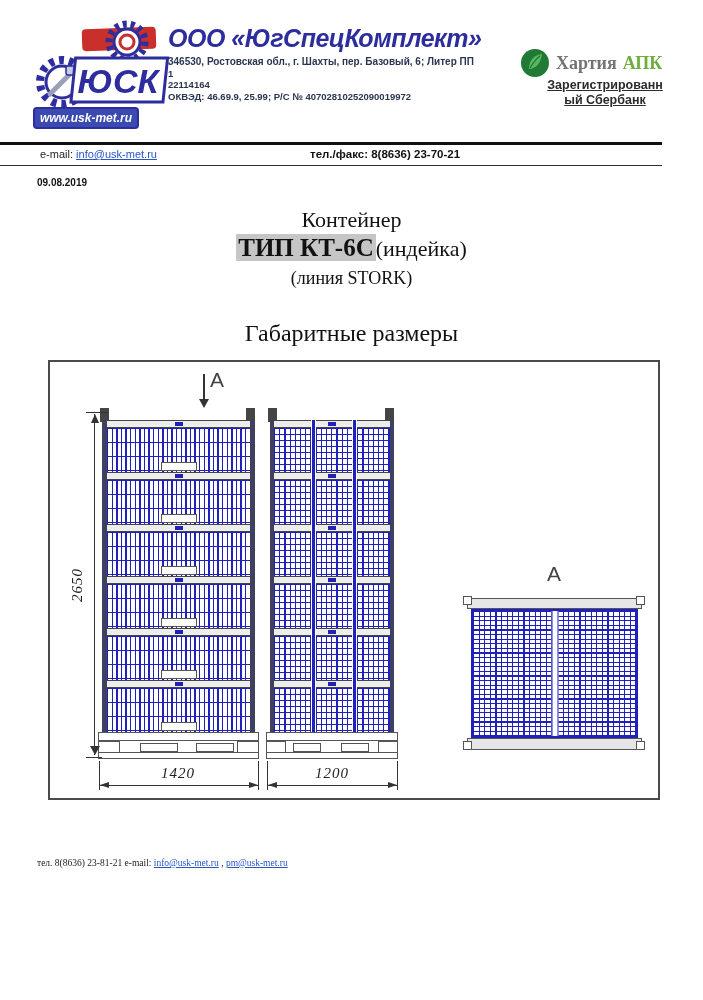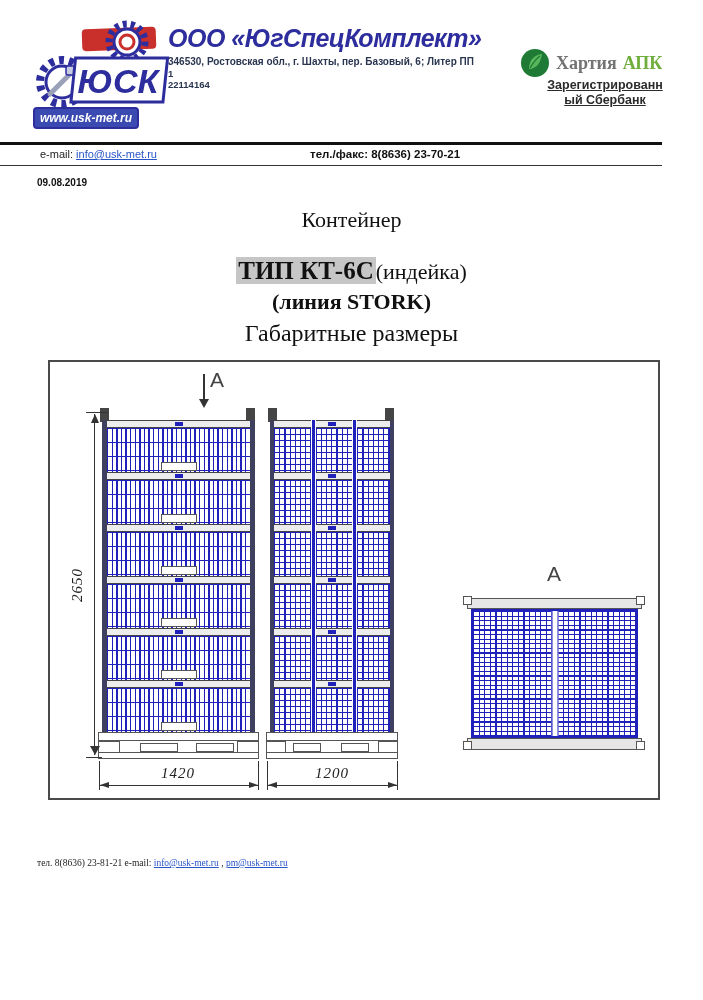"ОКВЭД: 46.69.9, 25.99; Р/С №" div { html: none -> <div>ОКВЭД: 46.69.9, 25.99; Р/С № 40702810252090019972</div> }
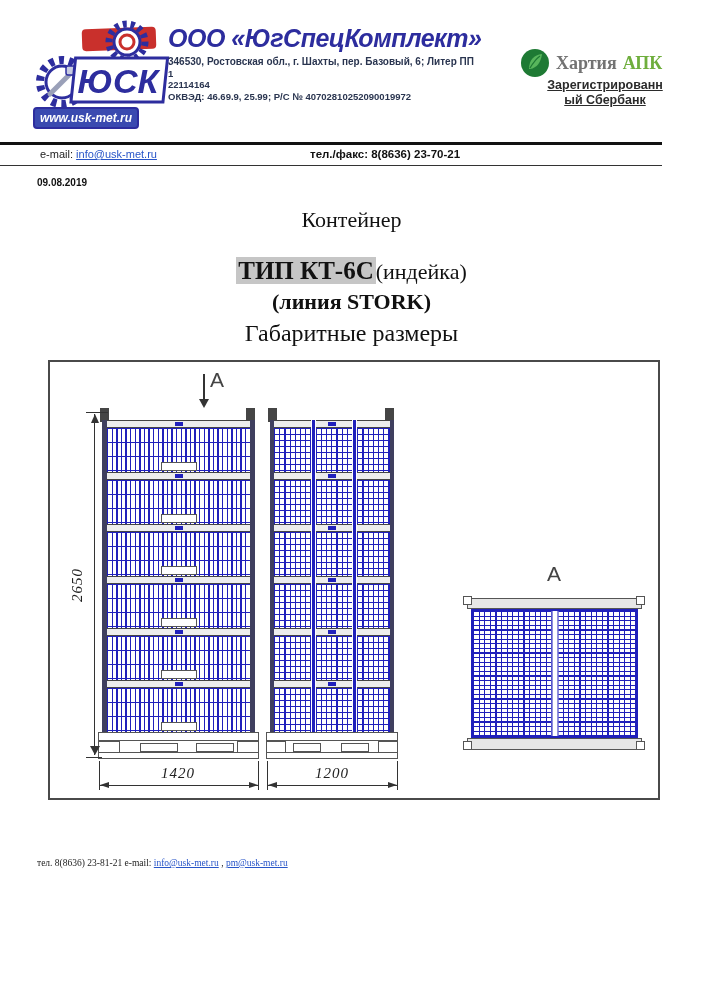"ТИП КТ-6С(индейка)" .t2 { margin-top: 23px -> none }
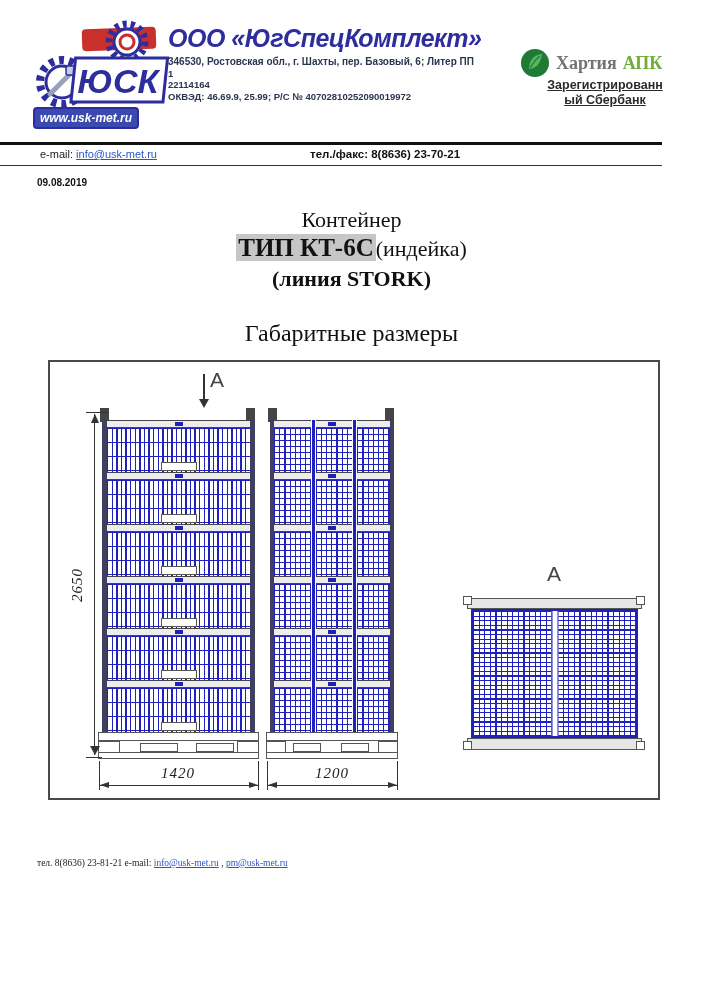"(линия STORK)" .t3 { font-size: 22px -> 18px; font-weight: bold -> normal }
